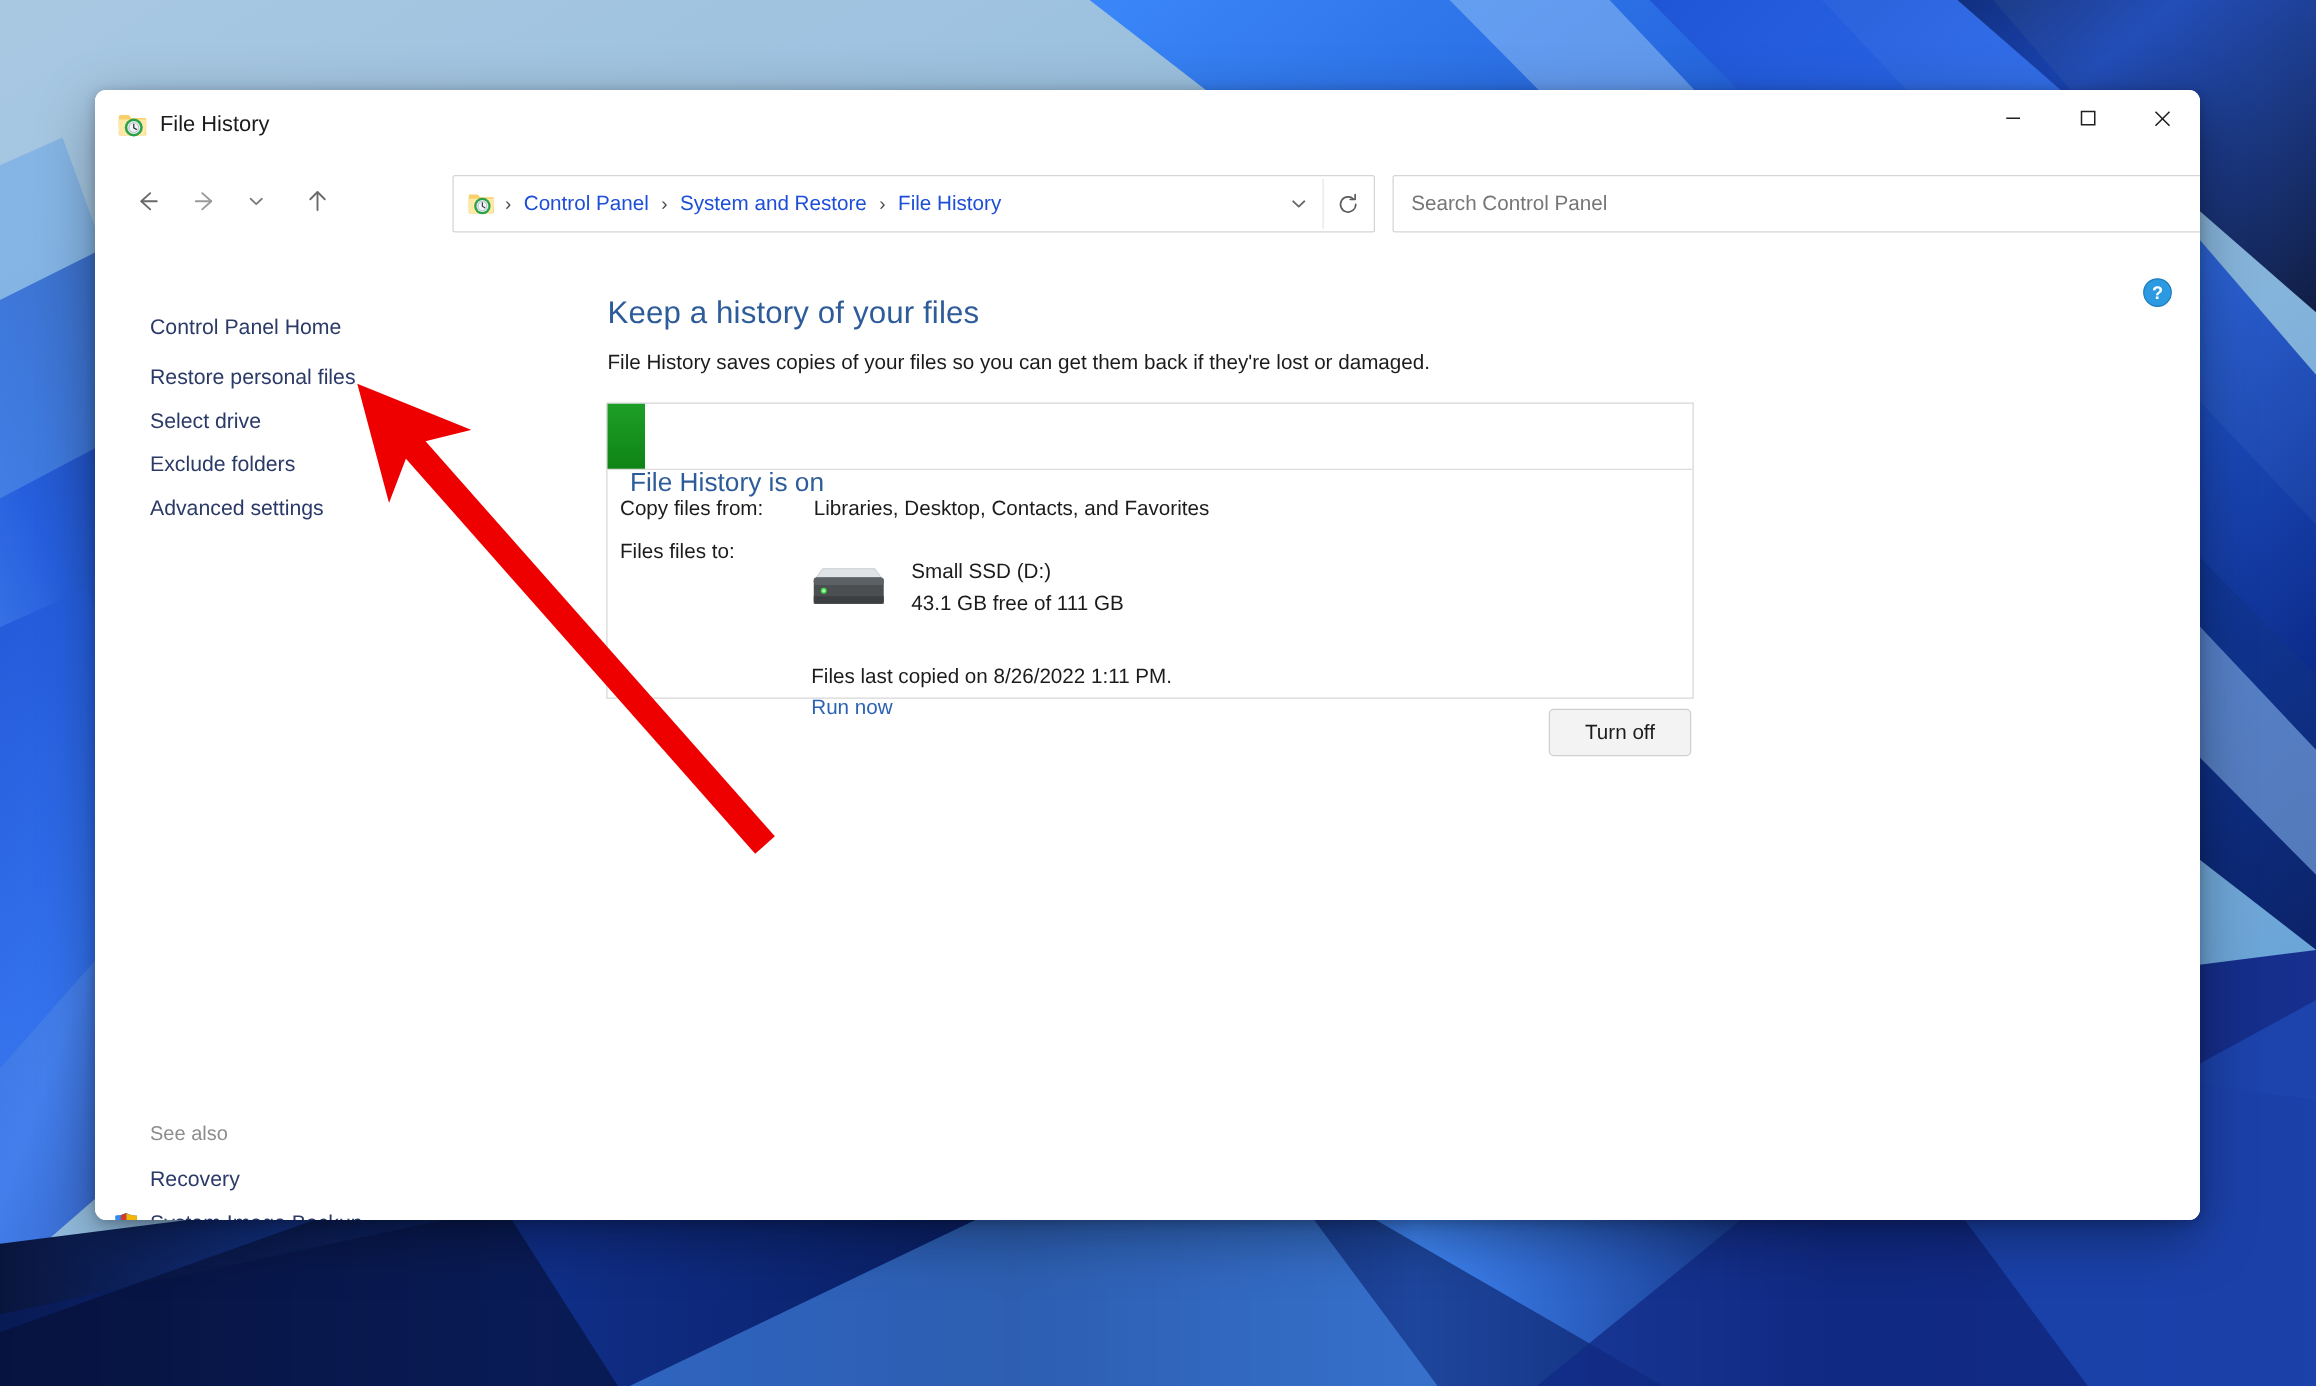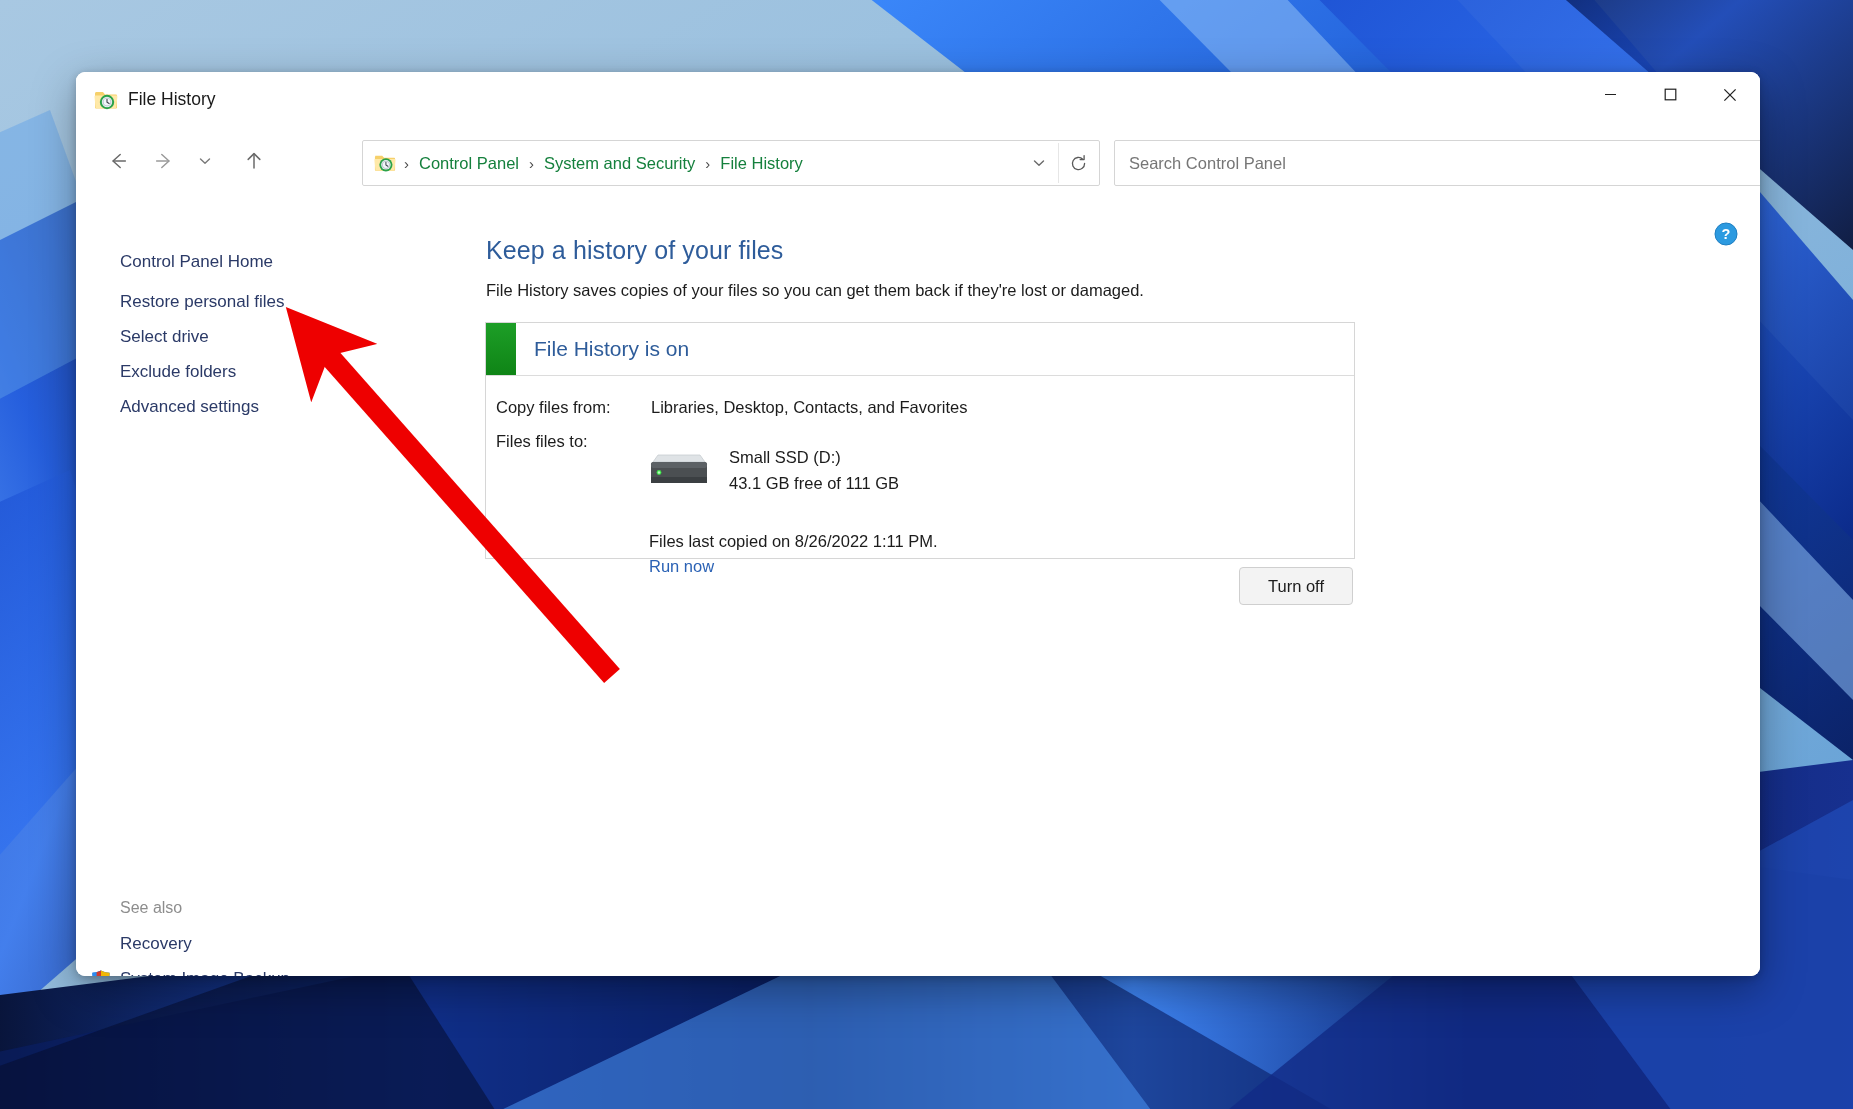"Control Panel" .crumb { color: #15803d -> #1d4ed8 }
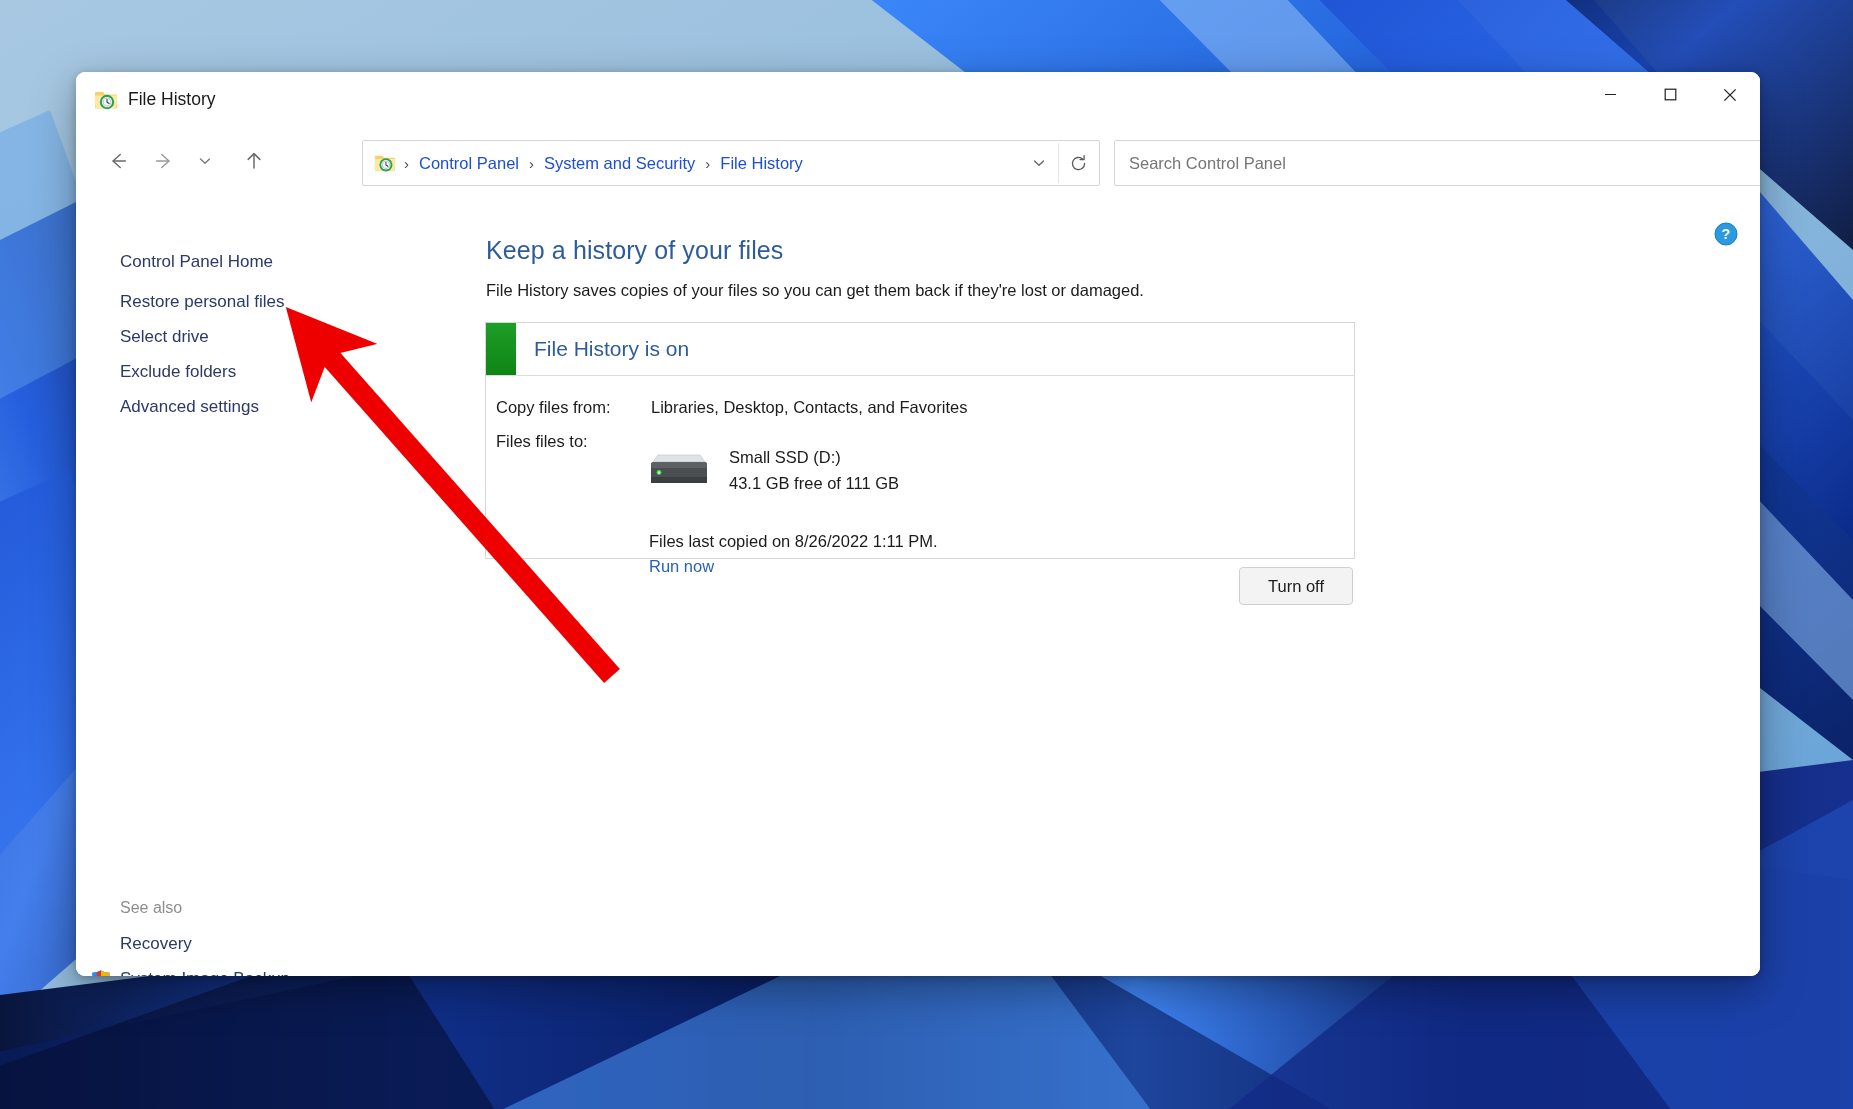"System and Security" span.crumb { text: Security -> Restore }
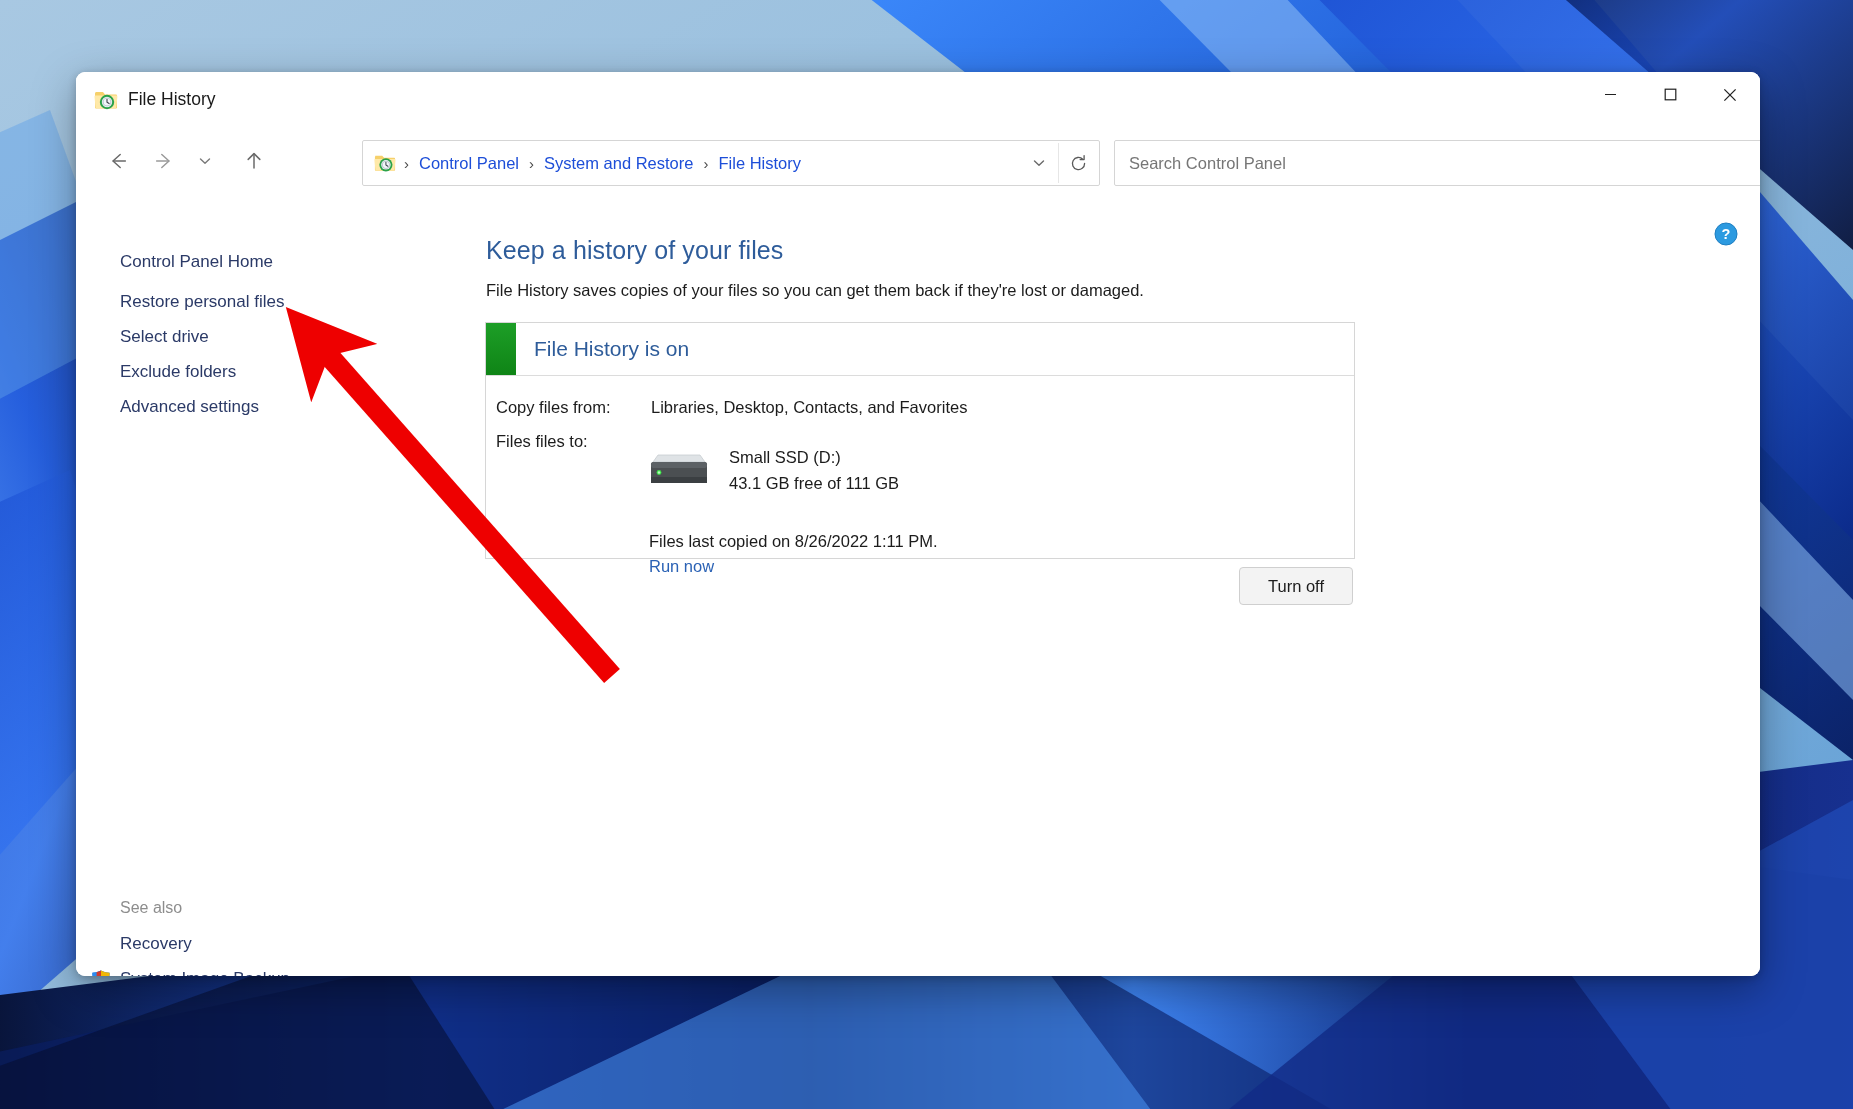"File History is on" #status-header { align-items: center -> none; flex-direction: none -> column }
